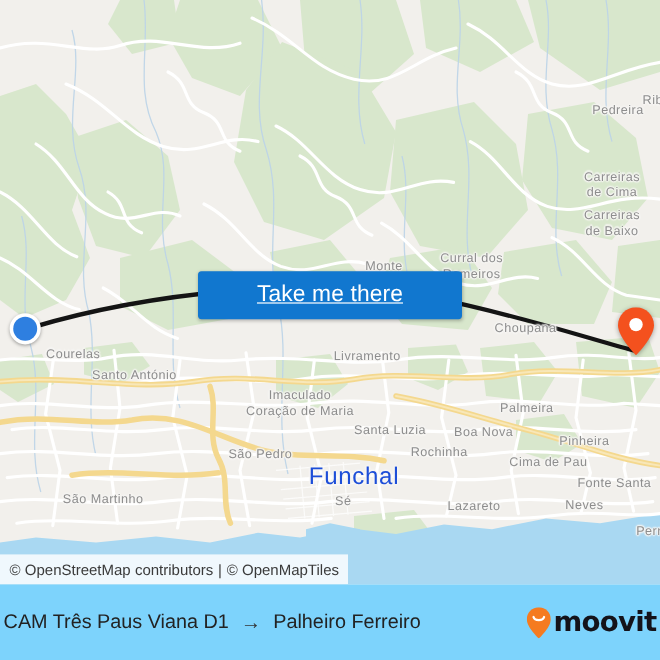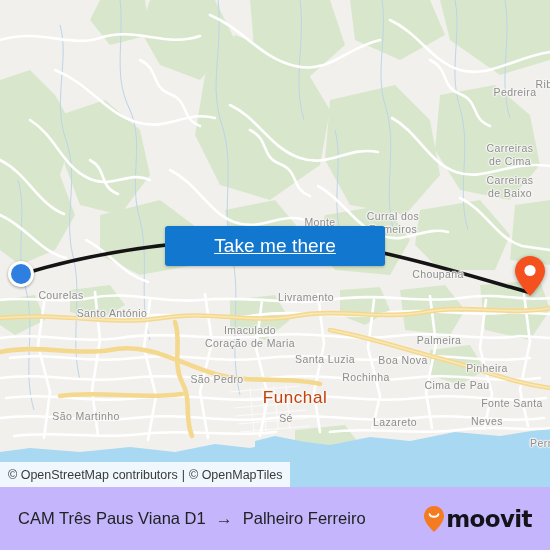"Funchal" .maplabel.city { color: #c2410c -> #1d4ed8; font-size: 17px -> 20px }
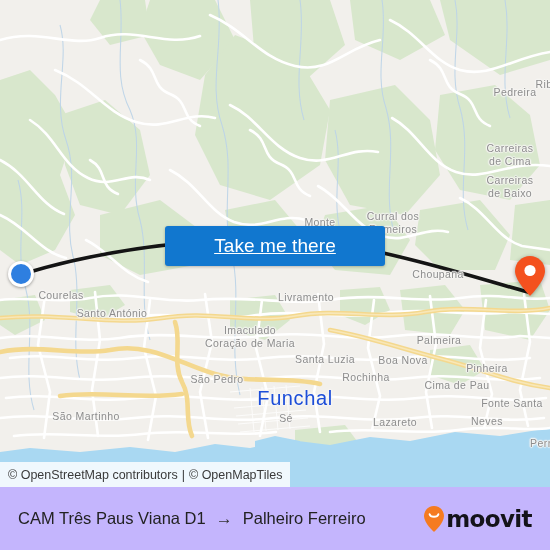"CAM Três Paus Viana D1" #footer { background: #c4b5fd -> #7dd3fc; padding: 0 18px -> 0 3px }
